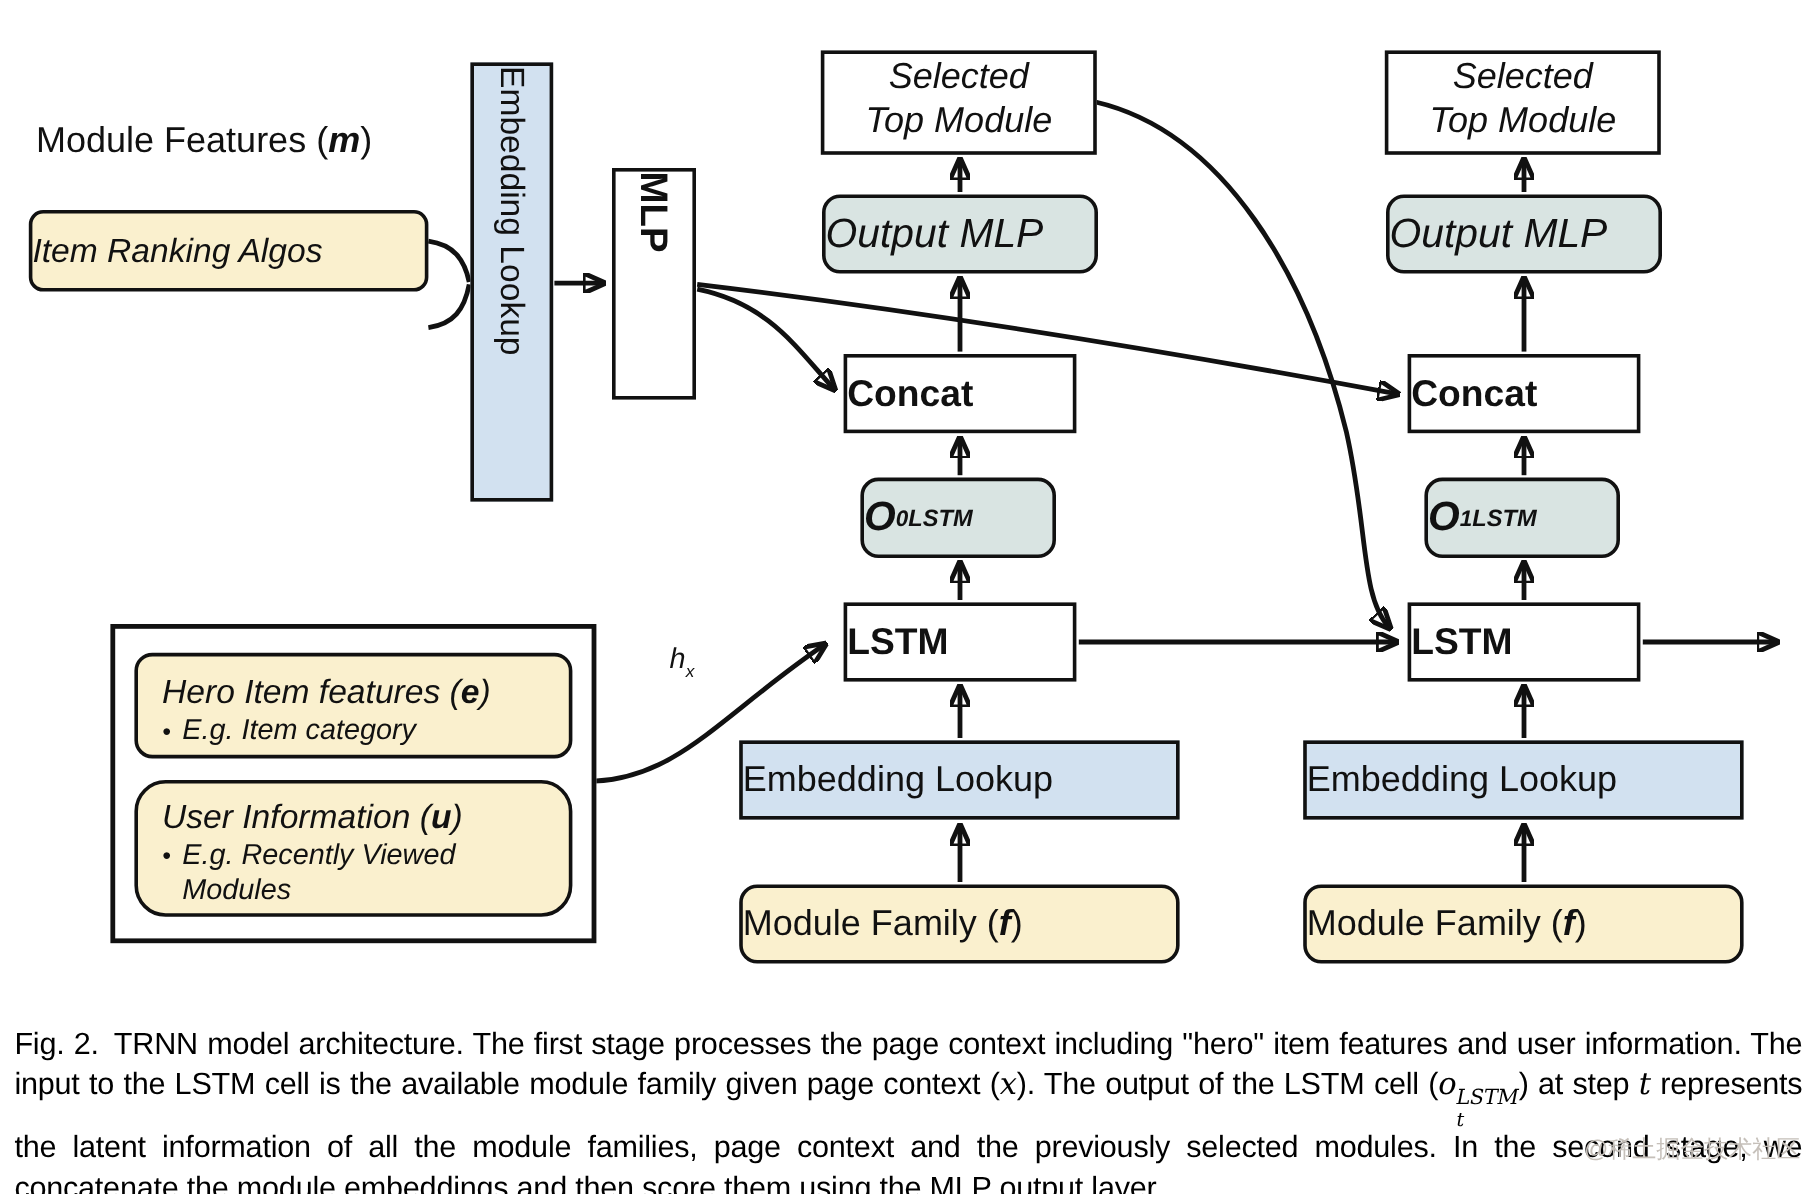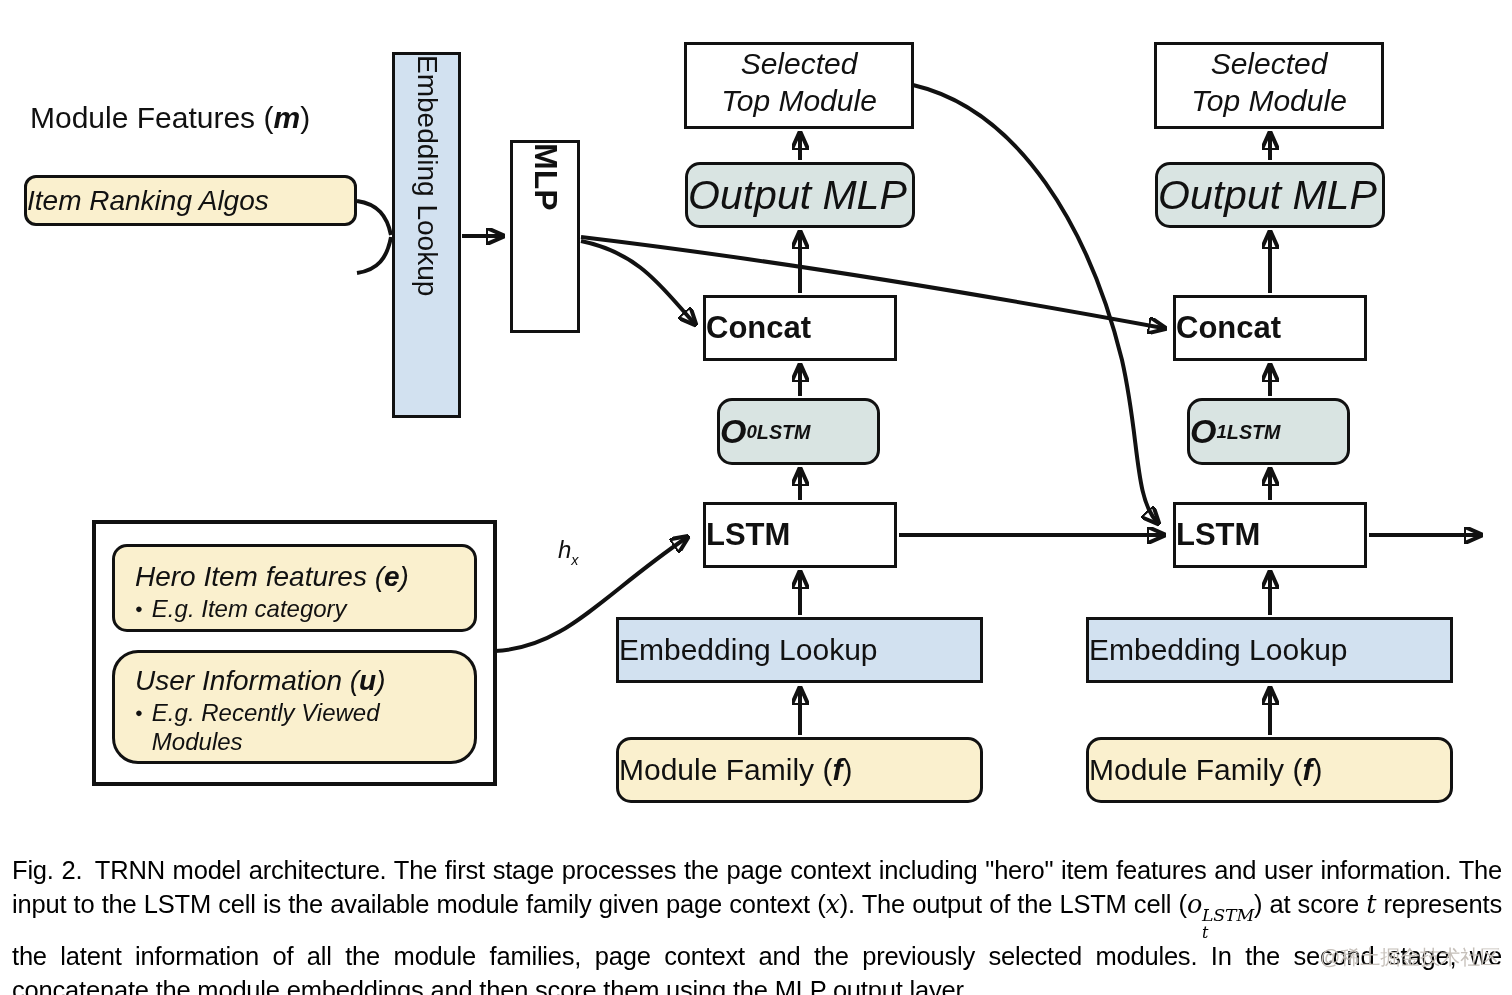"Item Ranking Algos" div.b { height: 51px -> 68px }
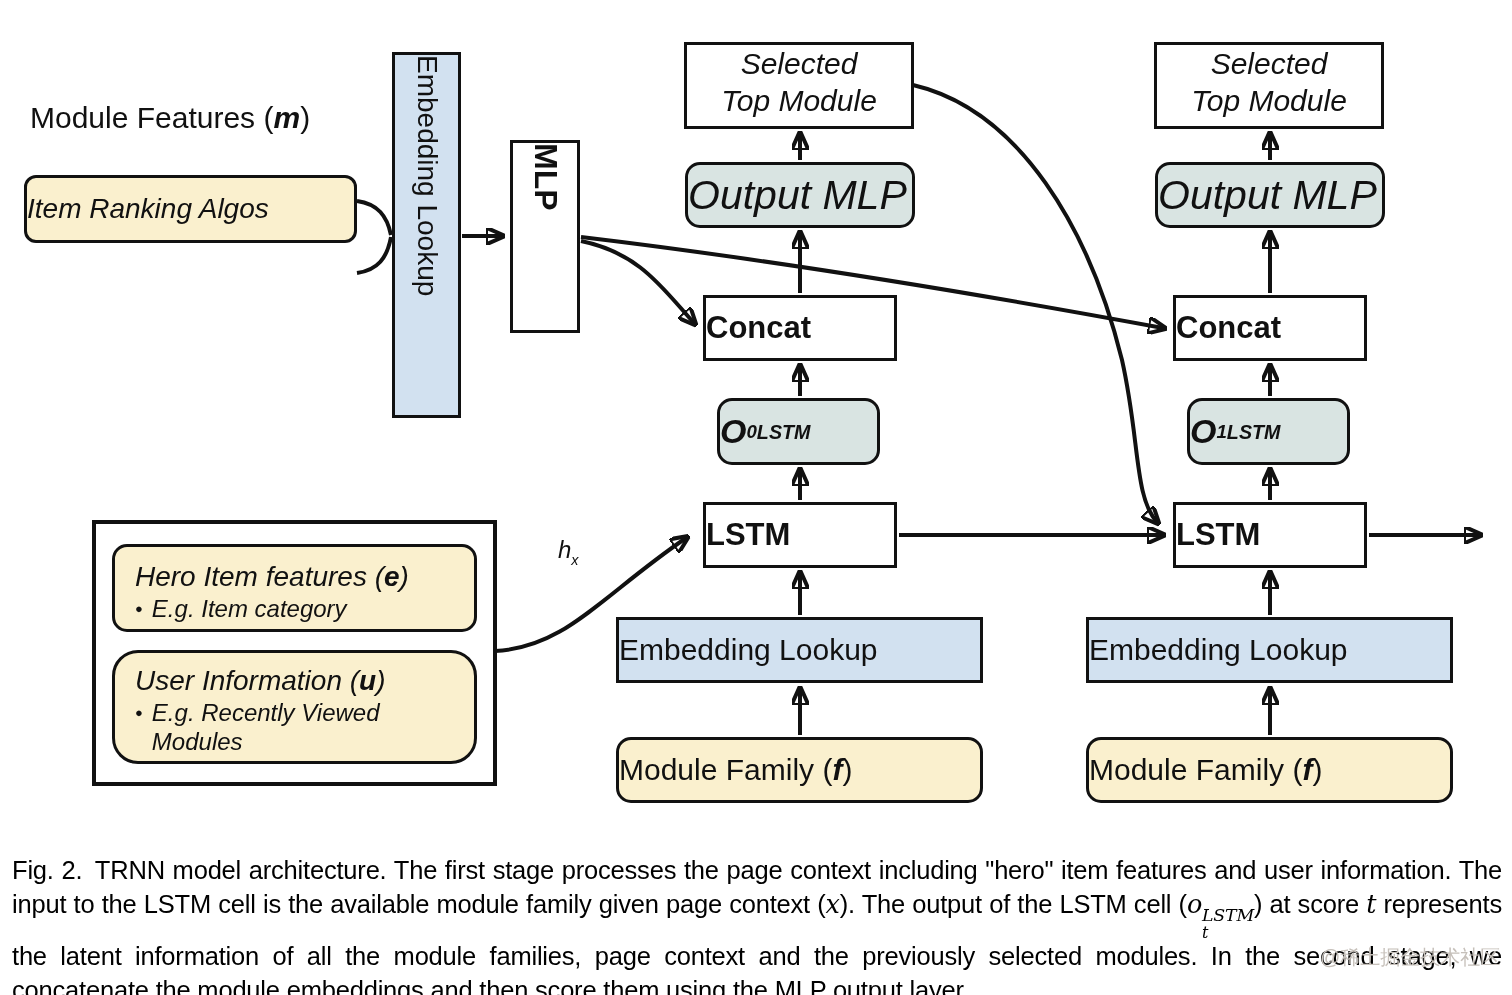"Output MLP" .omlp { font-size: 41px -> 34px }
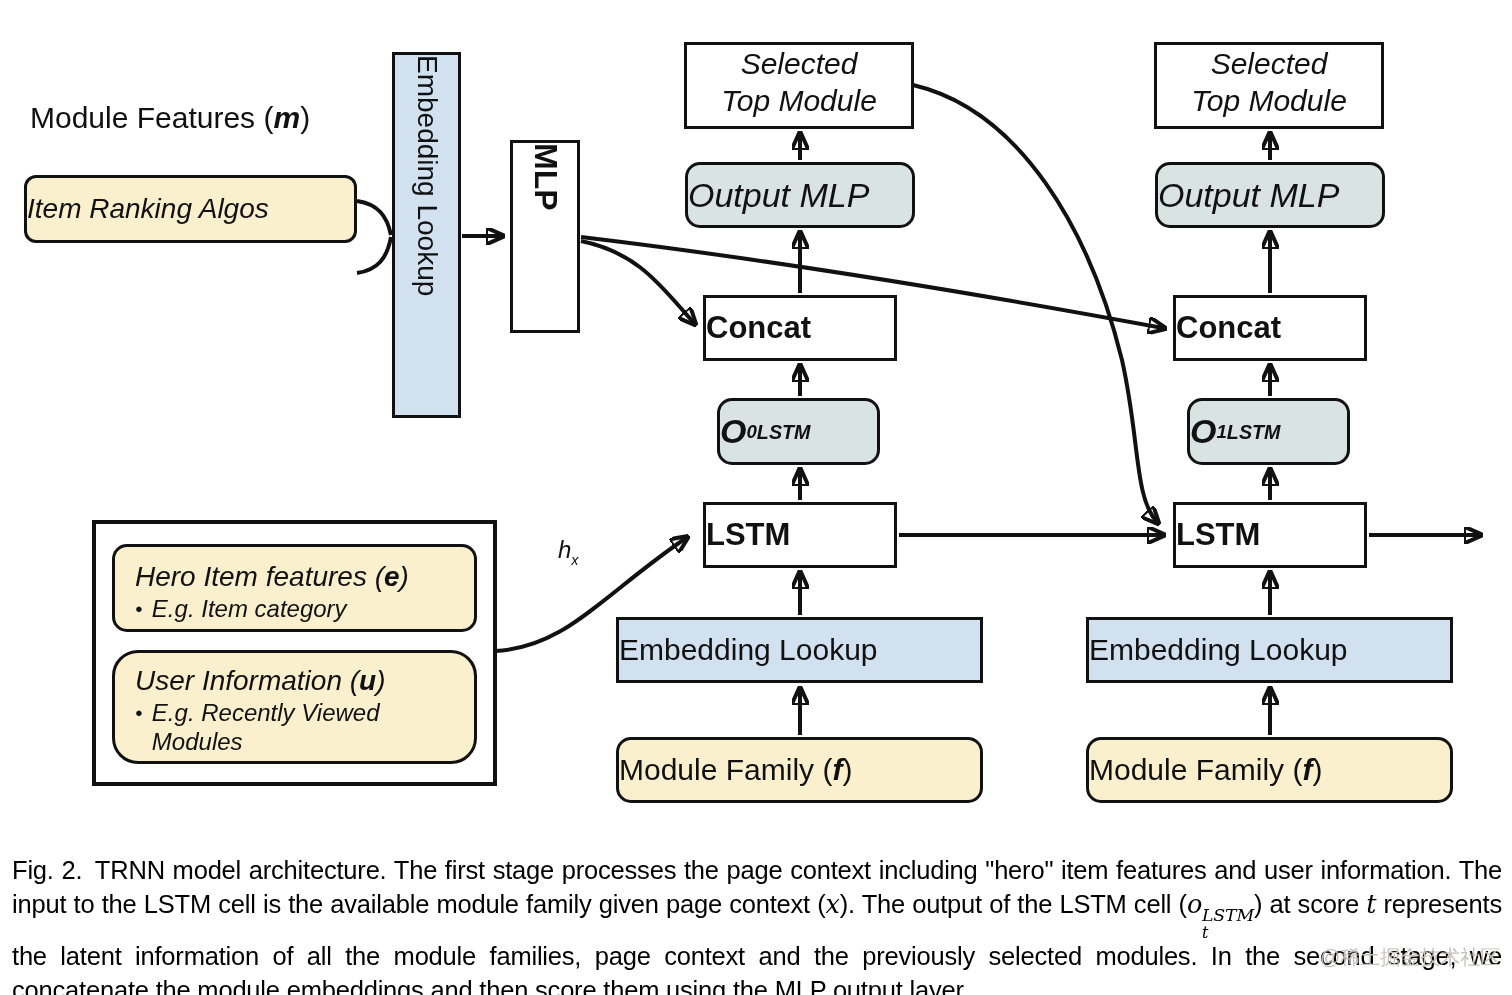") at score" span { text: score -> step }
